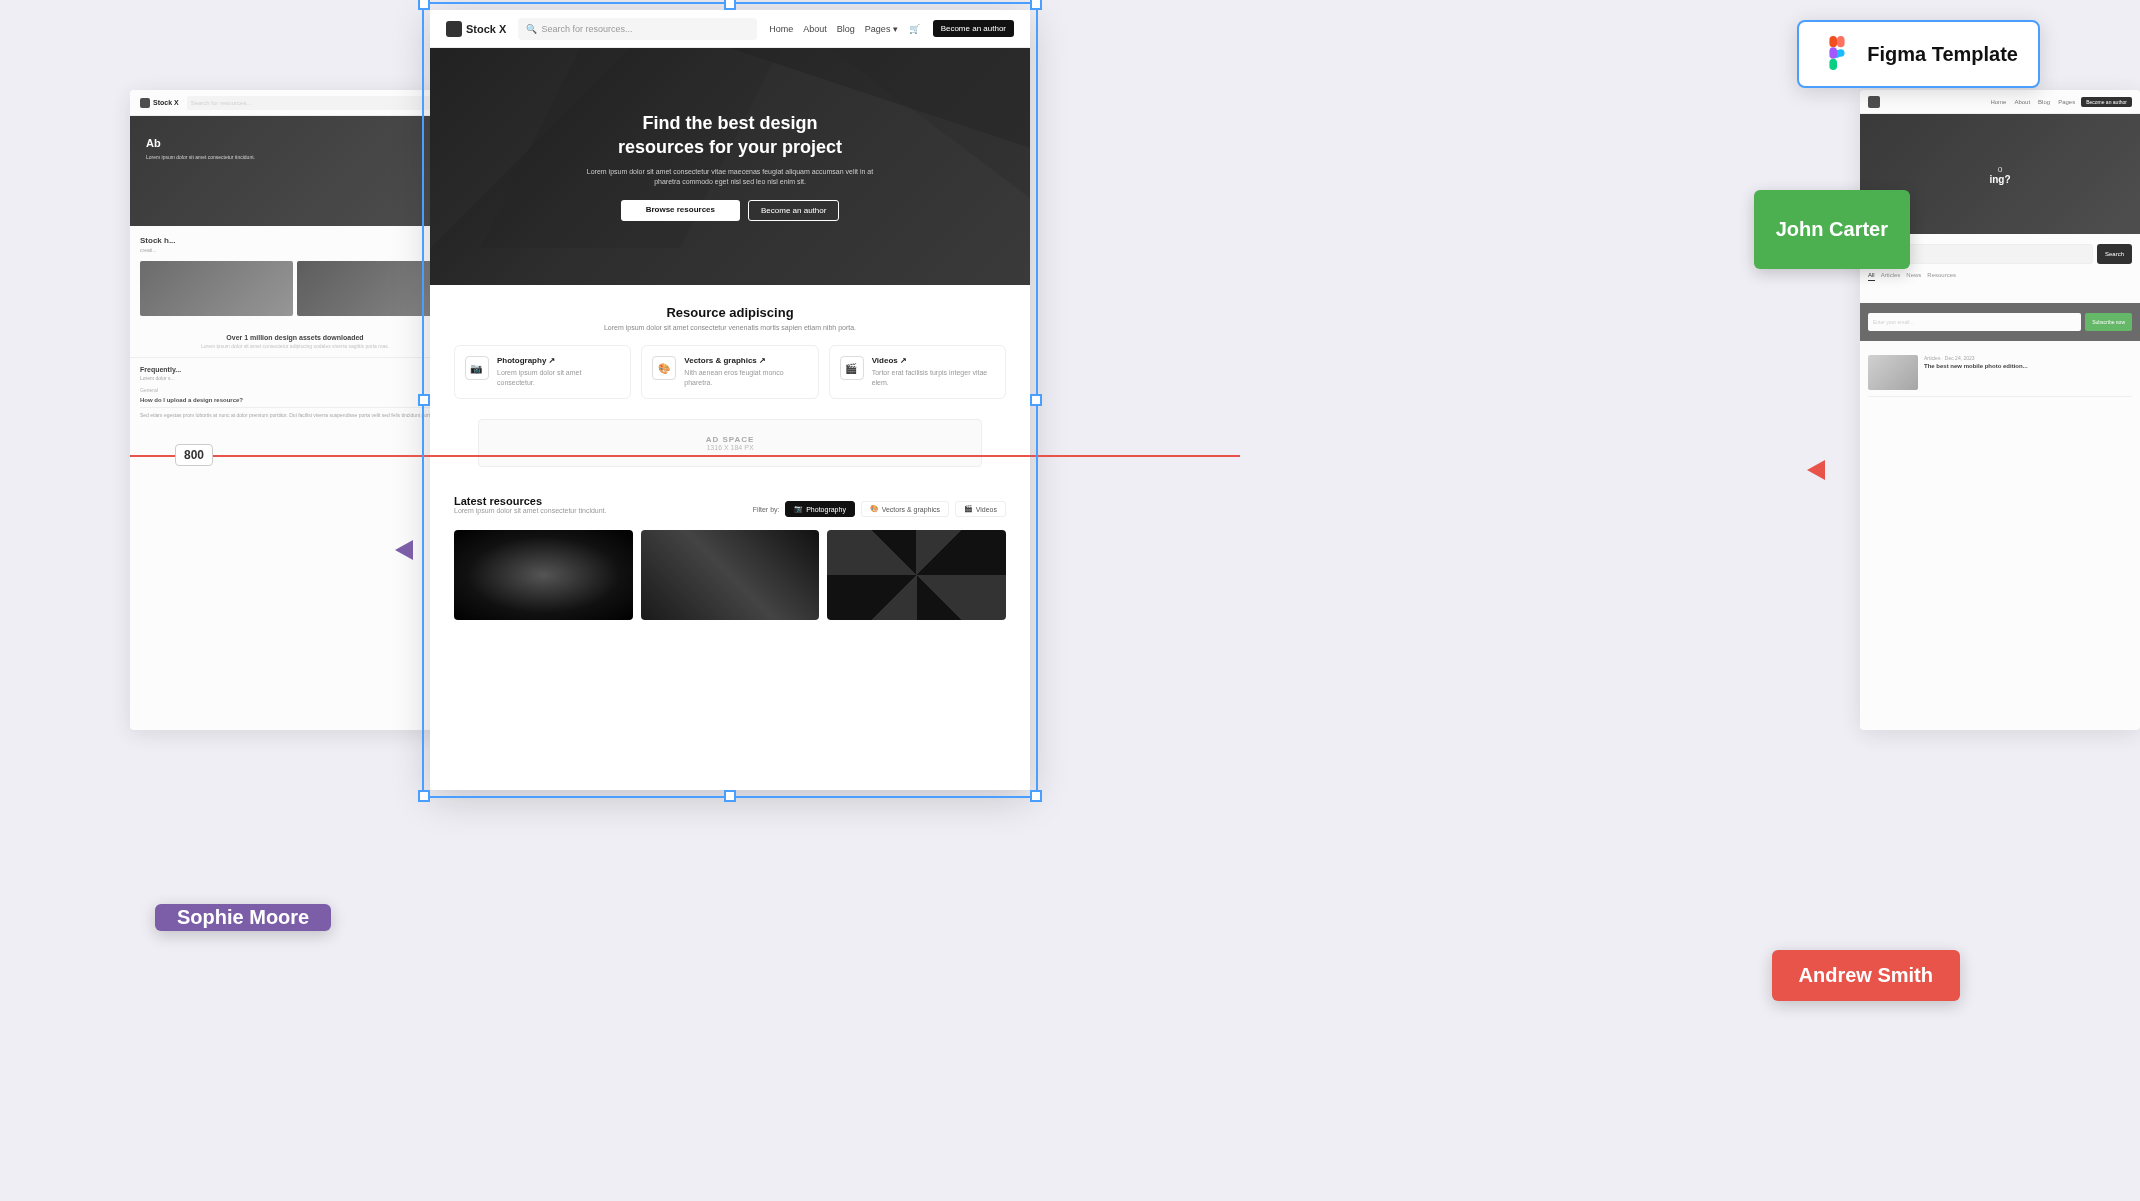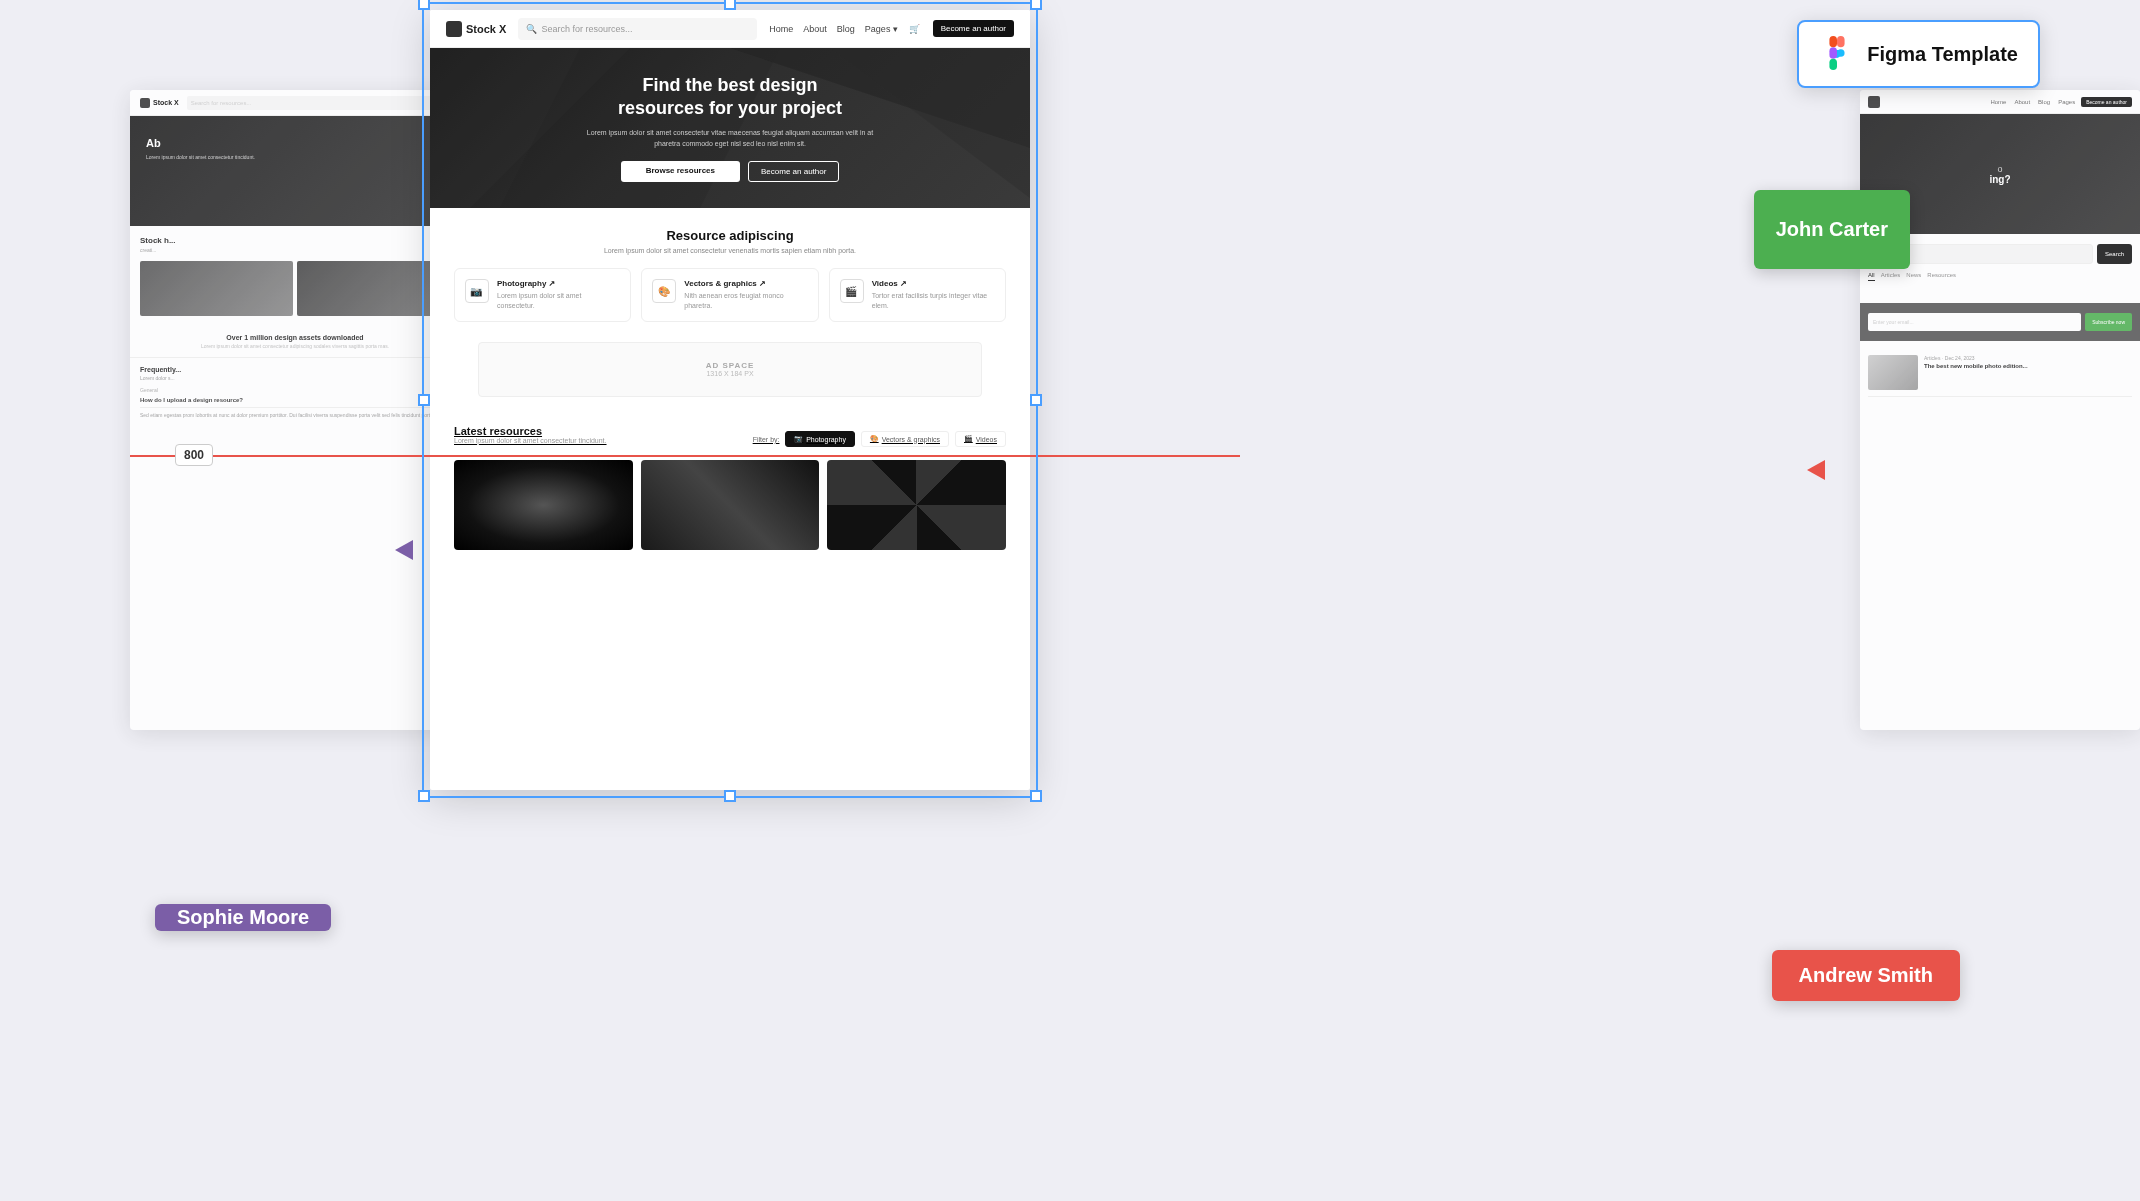"Find the best design" .site-hero { height: 160px -> 237px }
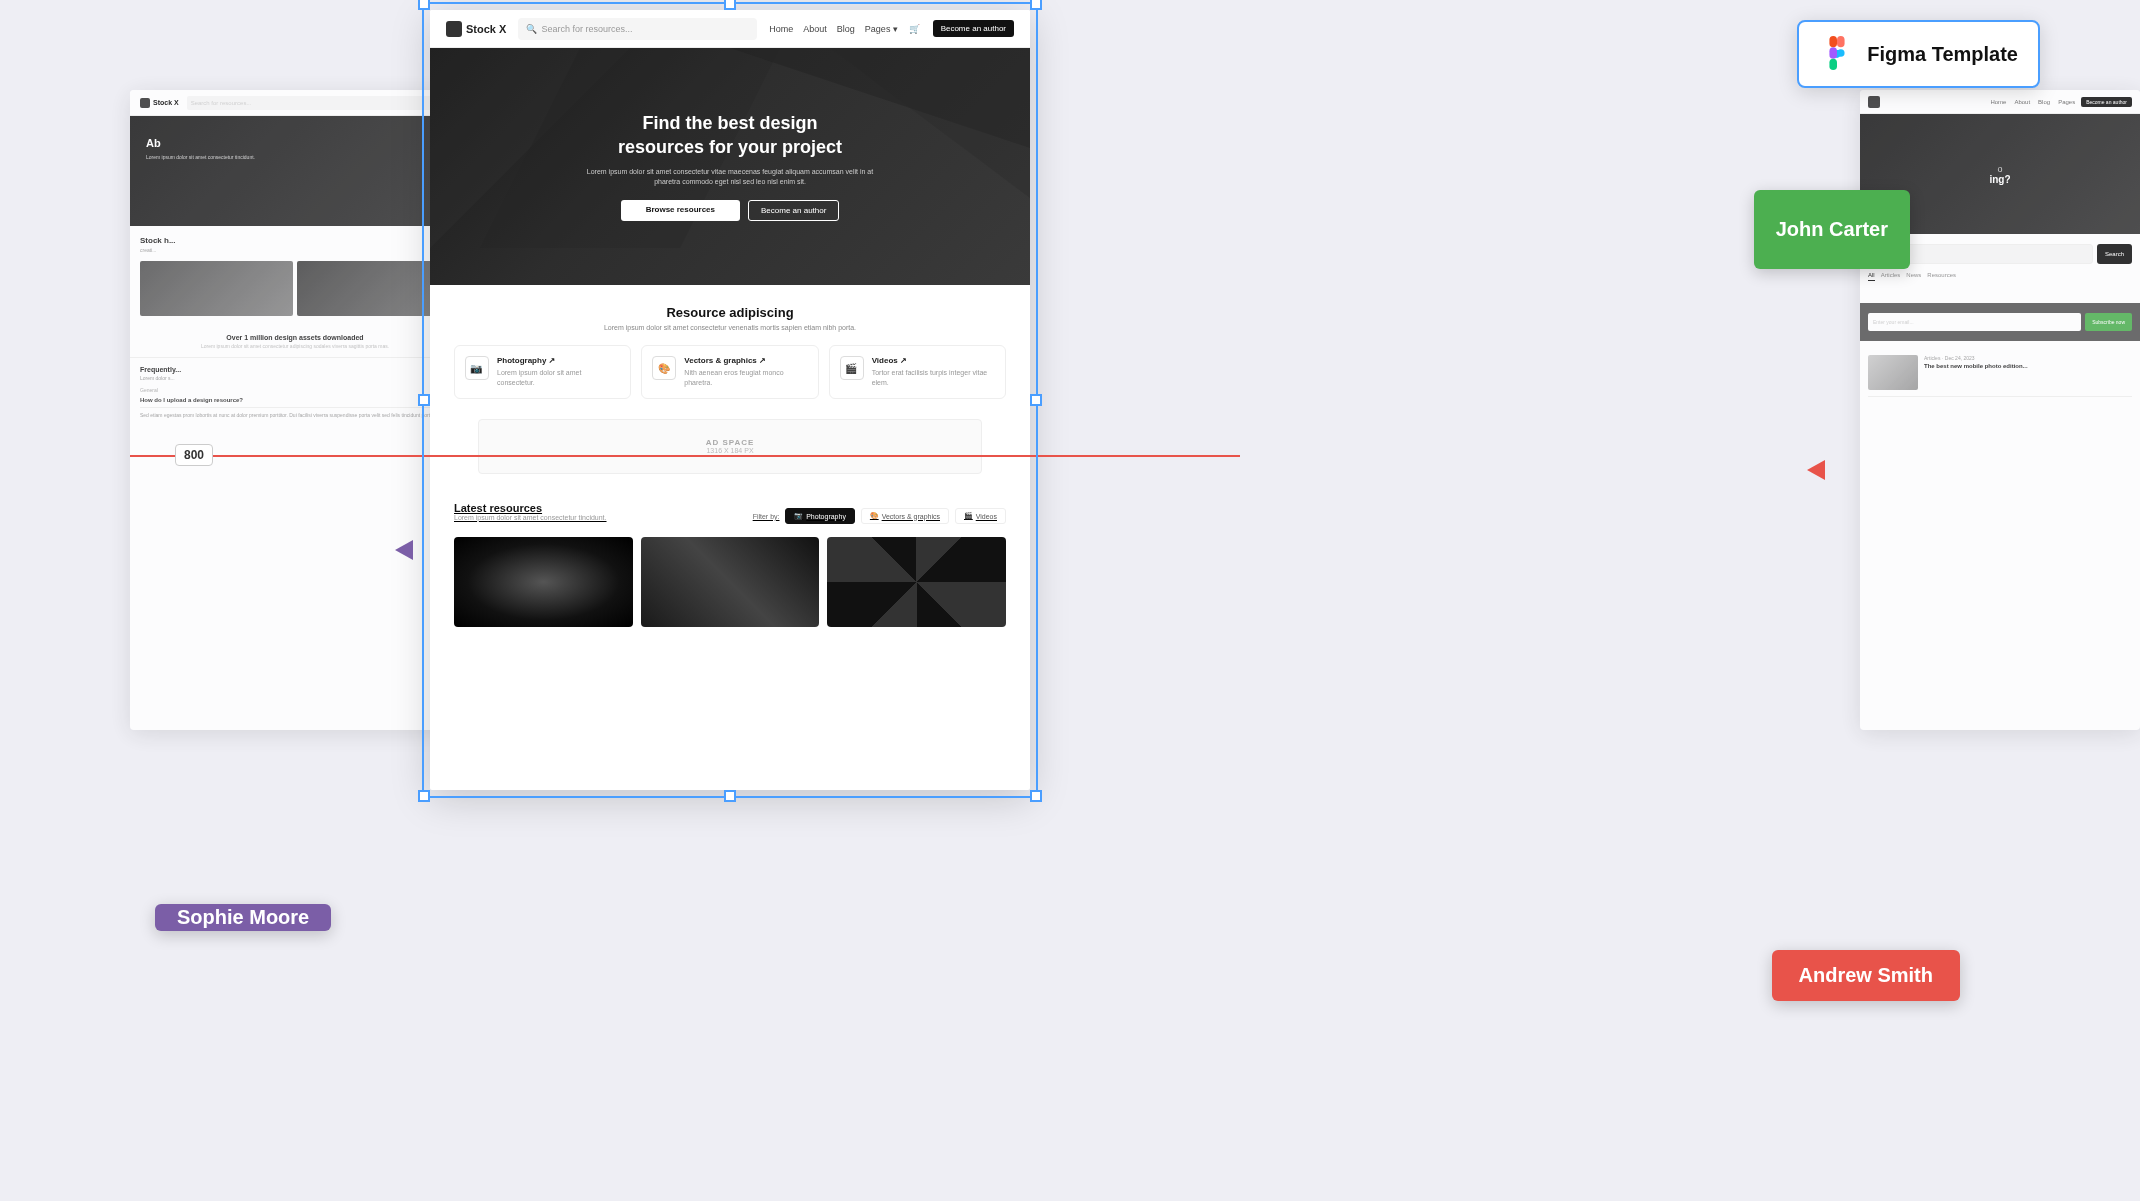"AD SPACE" .ad-space { height: 55px -> 48px }
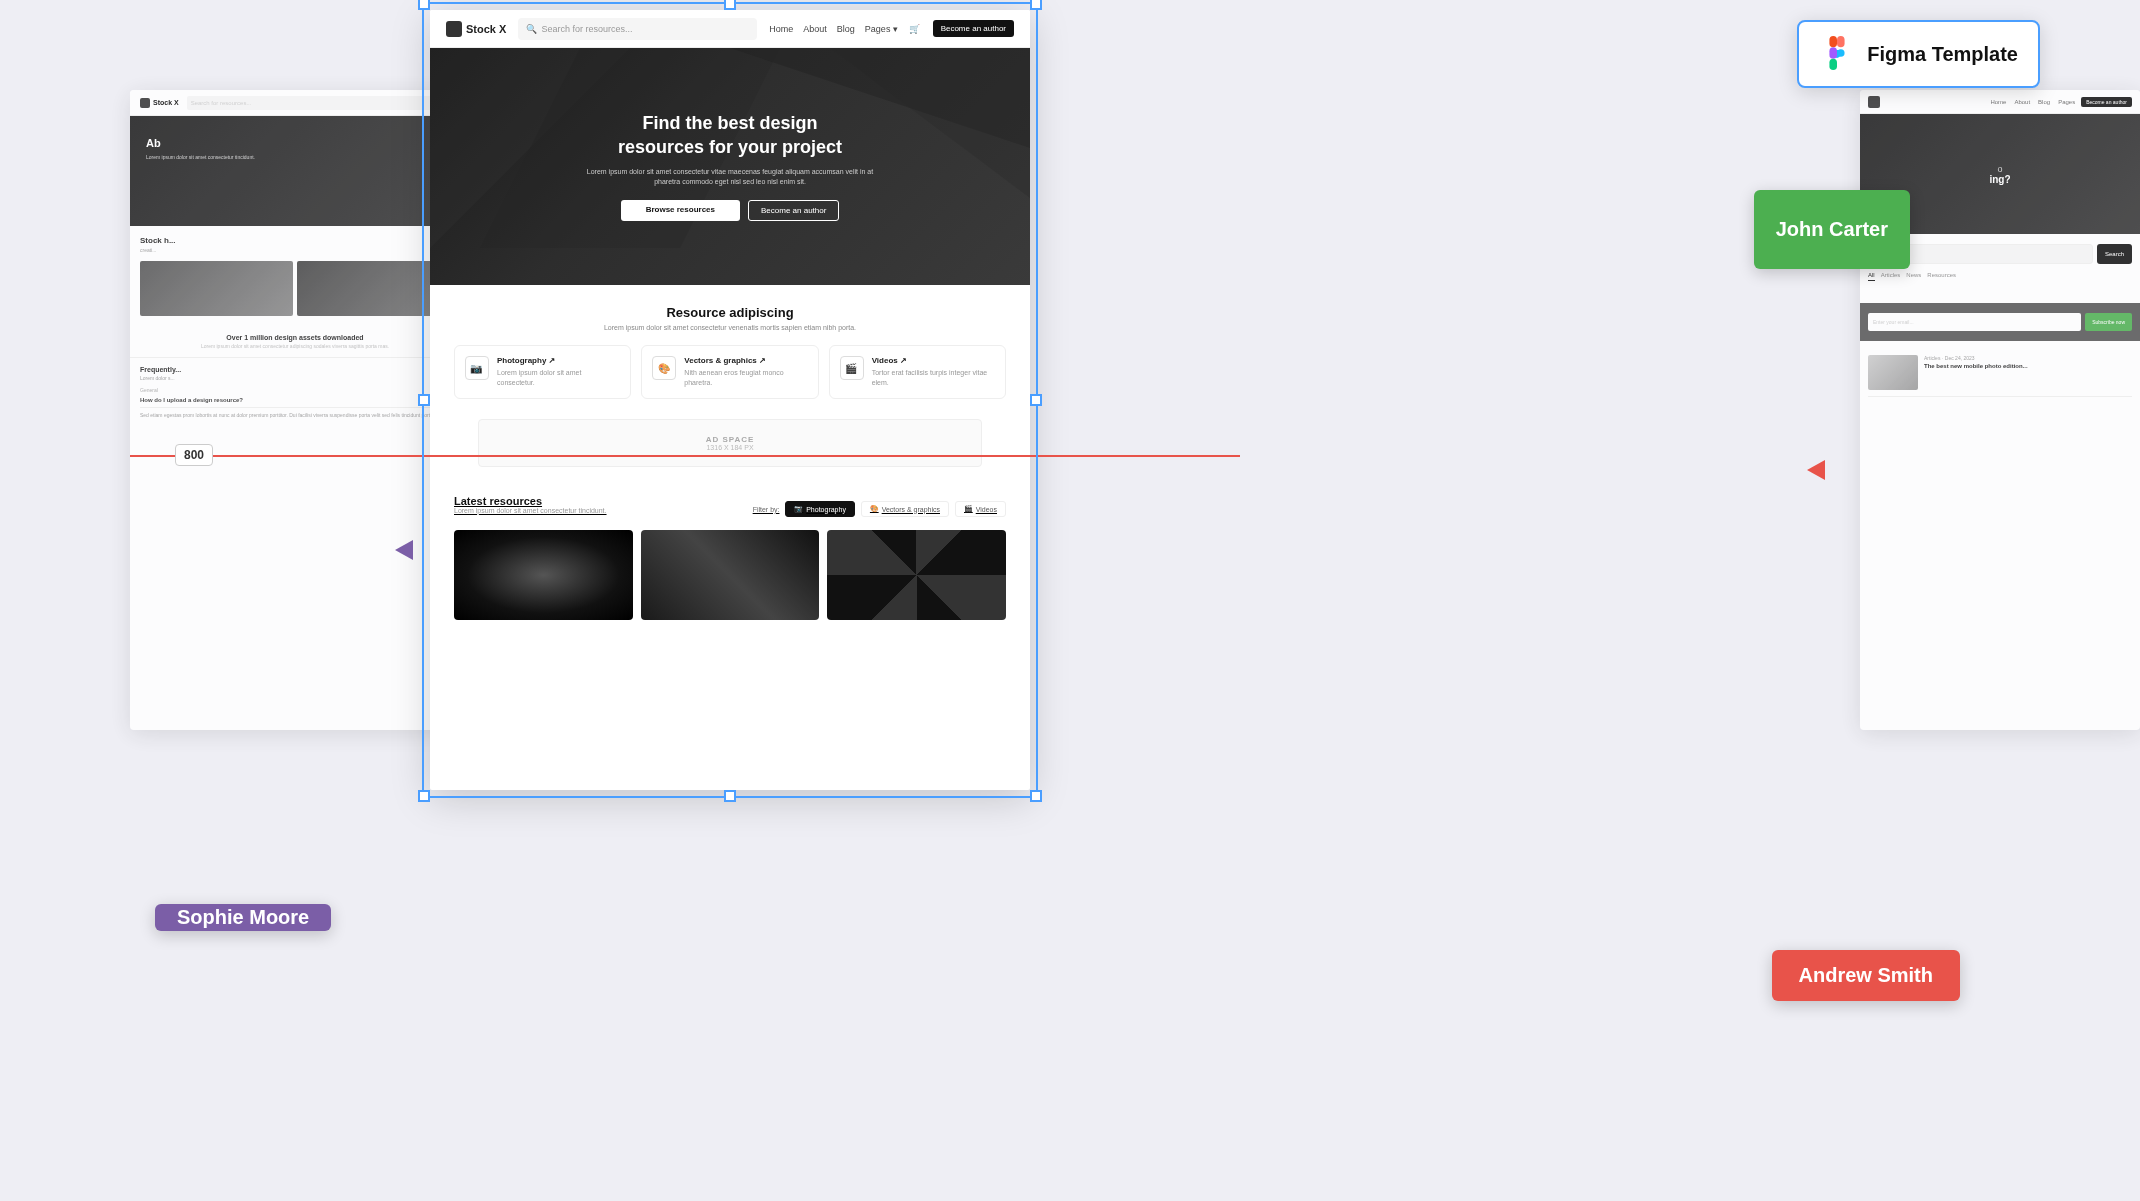"Latest resources" .latest-header { text-decoration: underline -> none }
